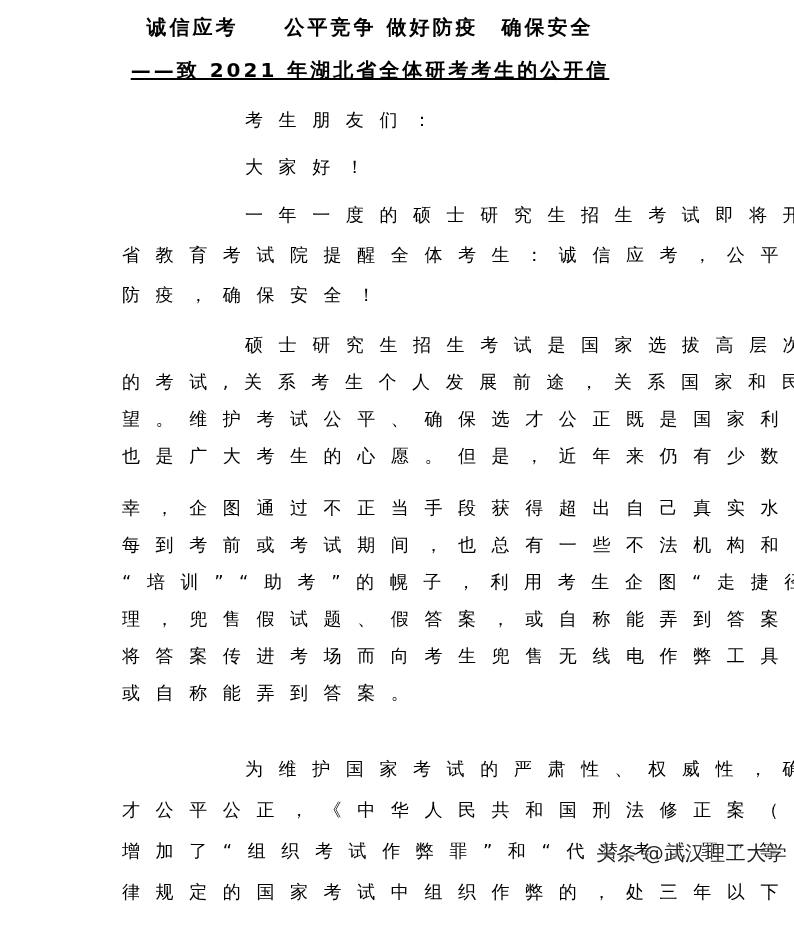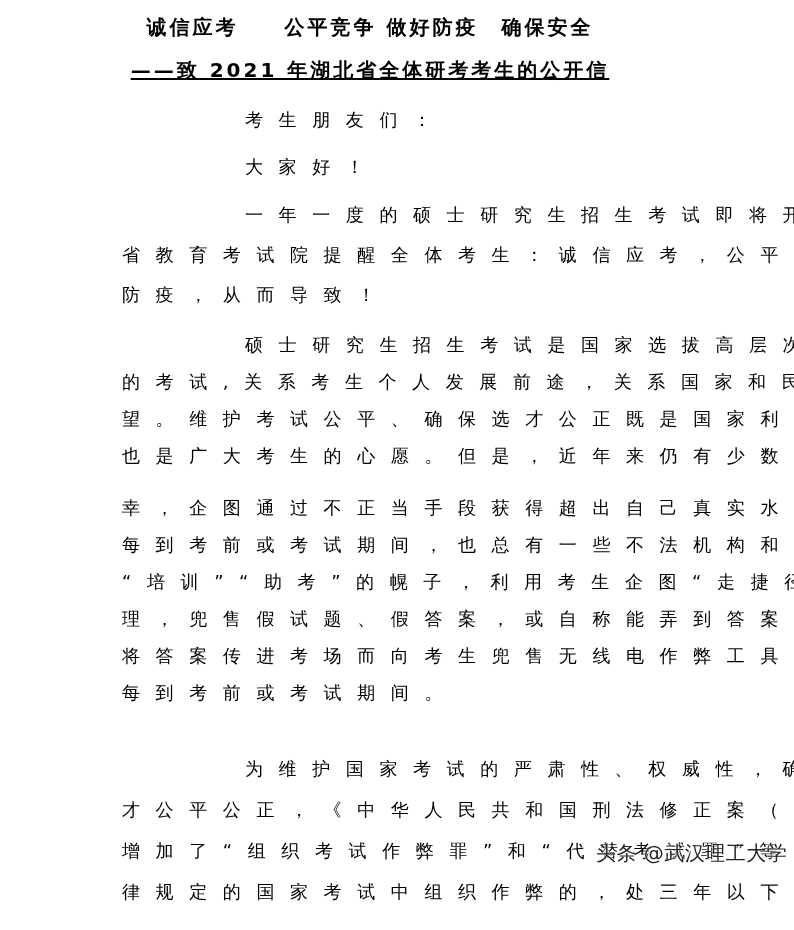"防疫，从而导致！" div.line { text: 从而导致 -> 确保安全 }
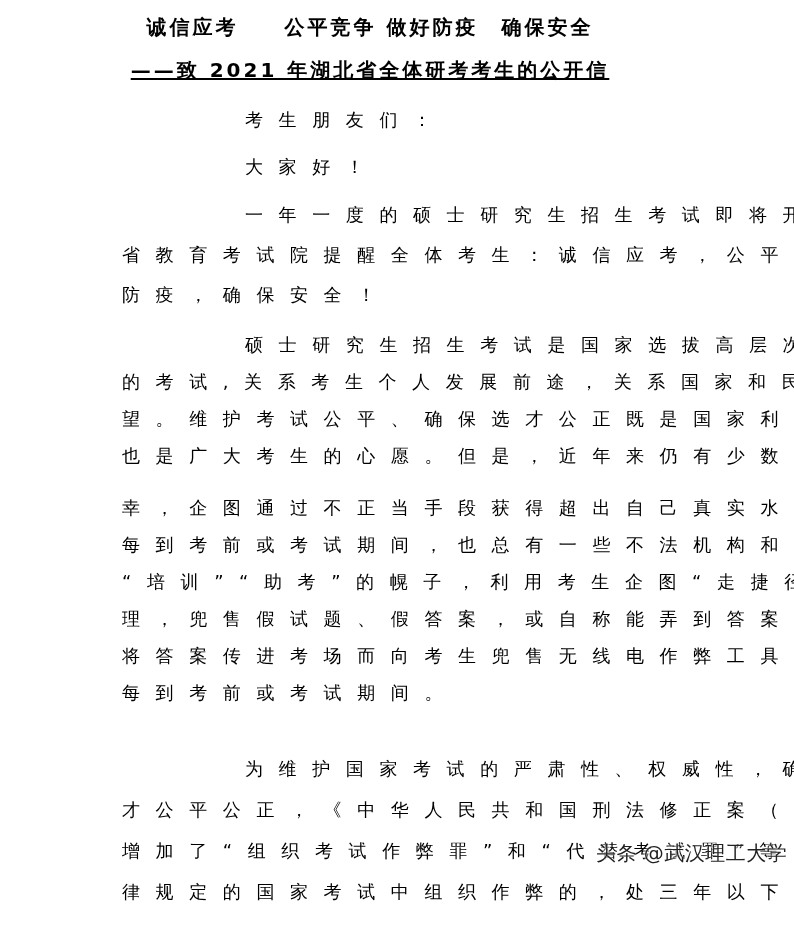"每到考前或考试期间。" div.line { text: 每到考前或考试期间 -> 或自称能弄到答案 }
